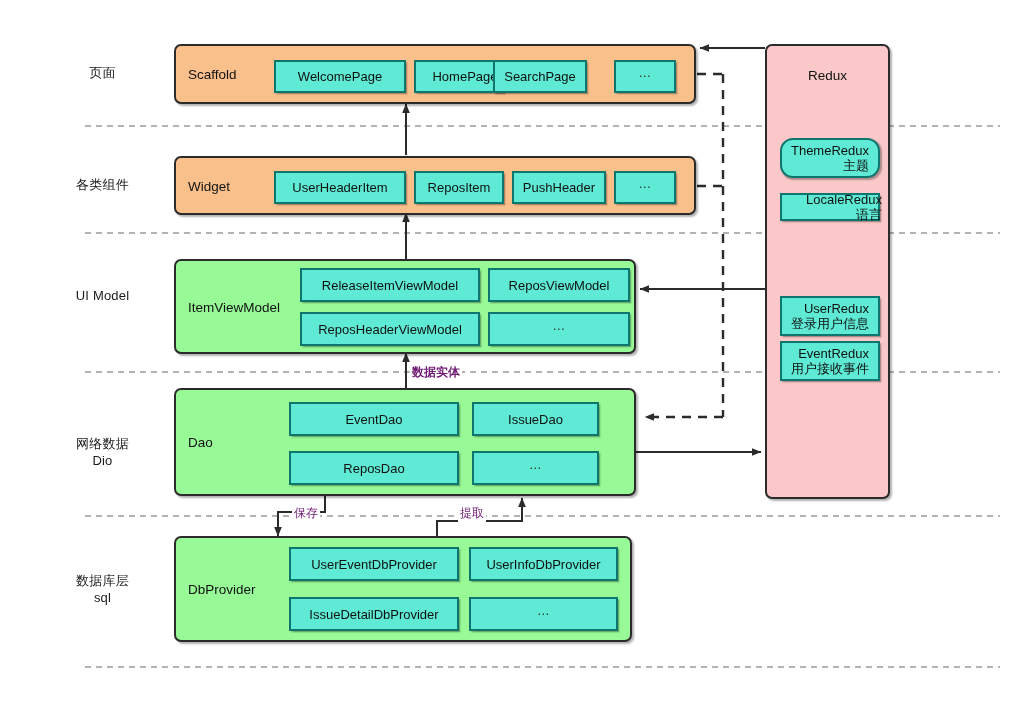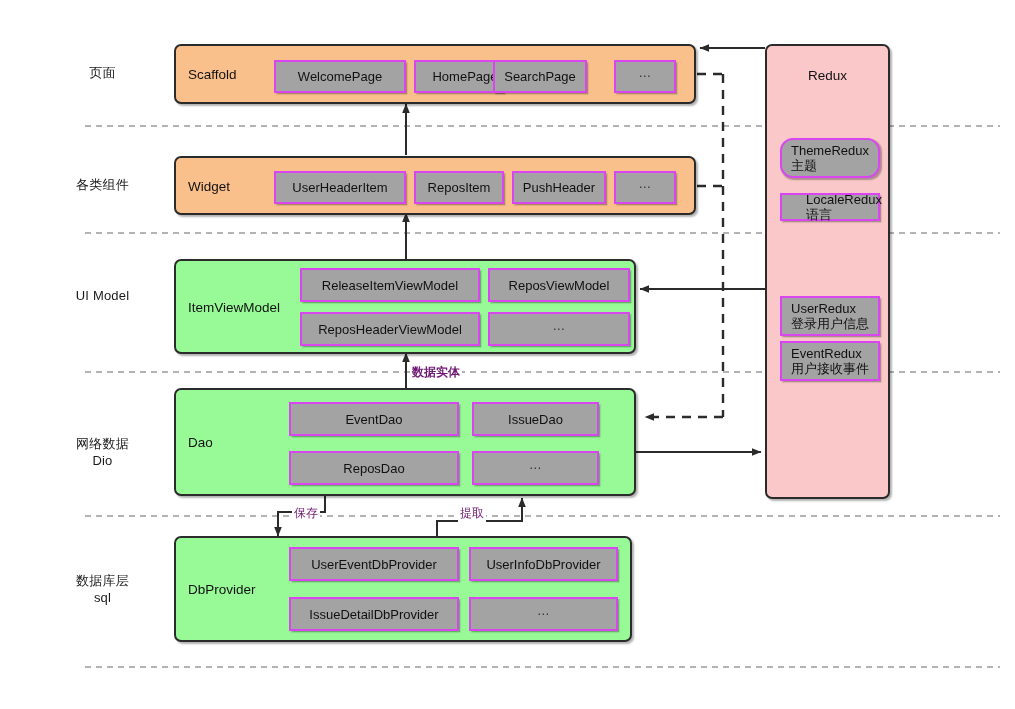"WelcomePage" .item { background: #a3a3a3 -> #5eead4; border: 2px solid #d946ef -> 2px solid #0f766e; text-align: left -> right }
